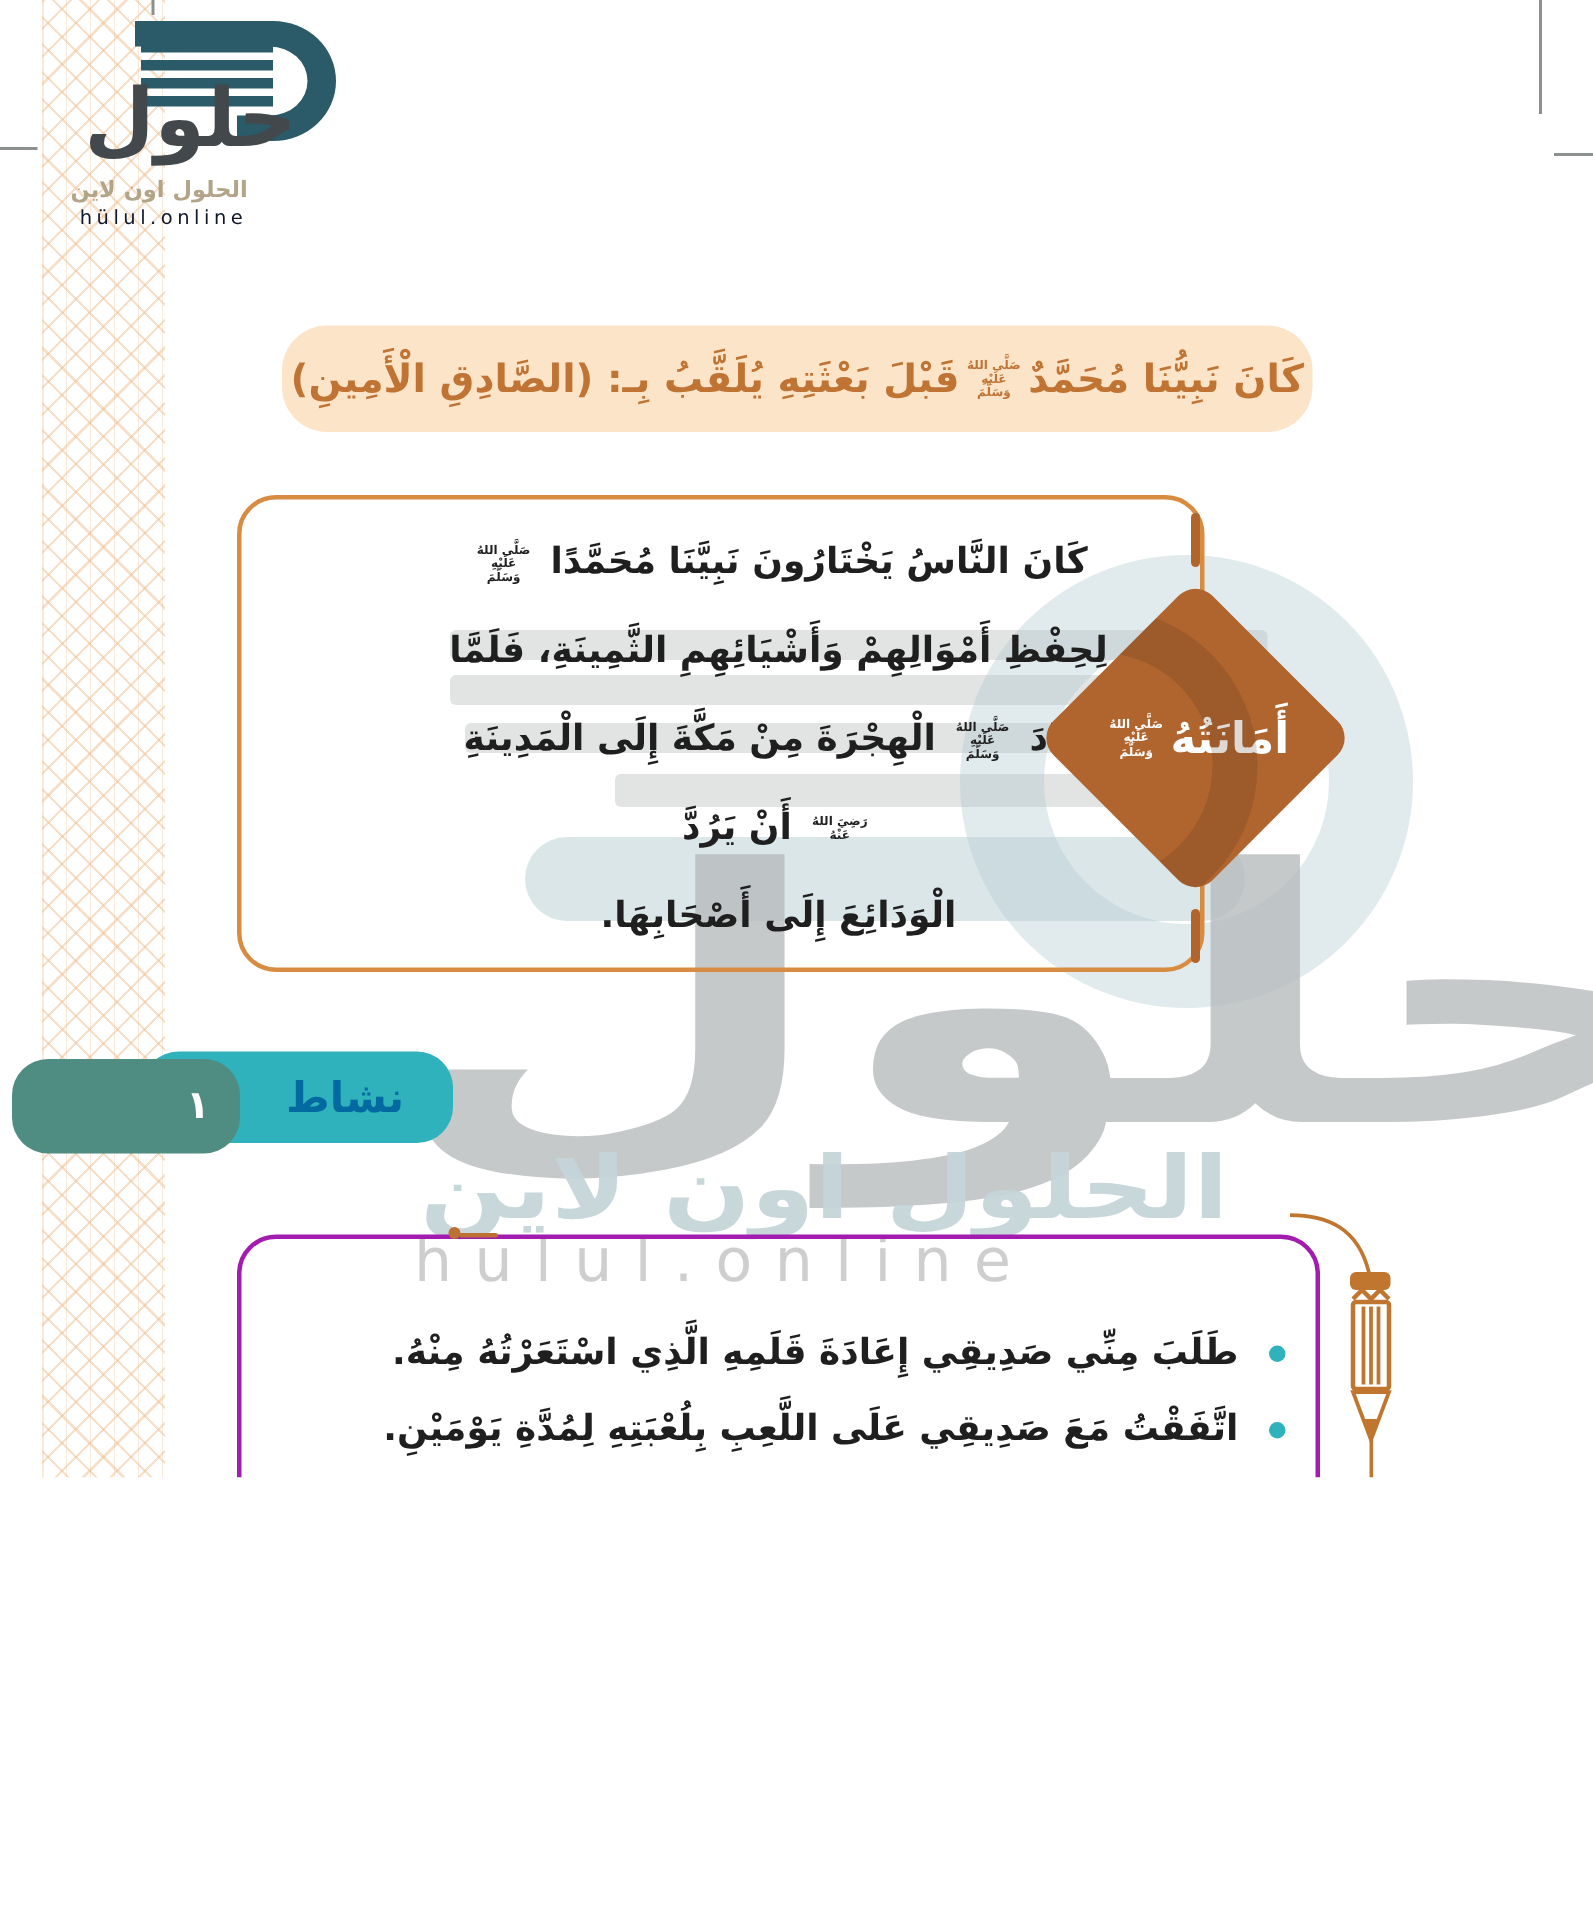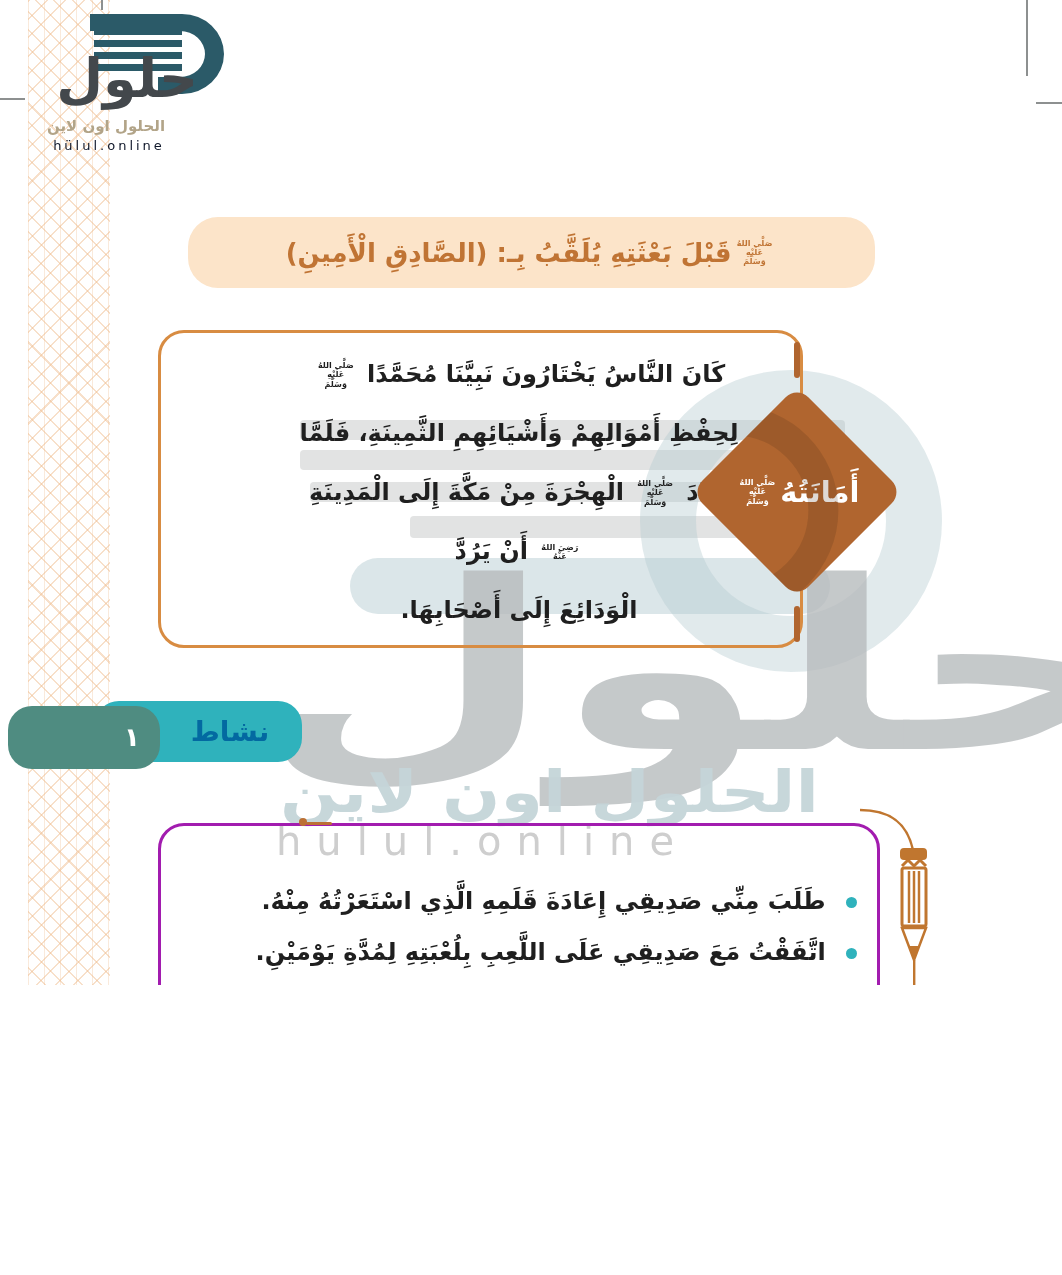"كَانَ نَبِيُّنَا مُحَمَّدٌ" span { html: none -> <span>كَانَ نَبِيُّنَا مُحَمَّدٌ</span> }
